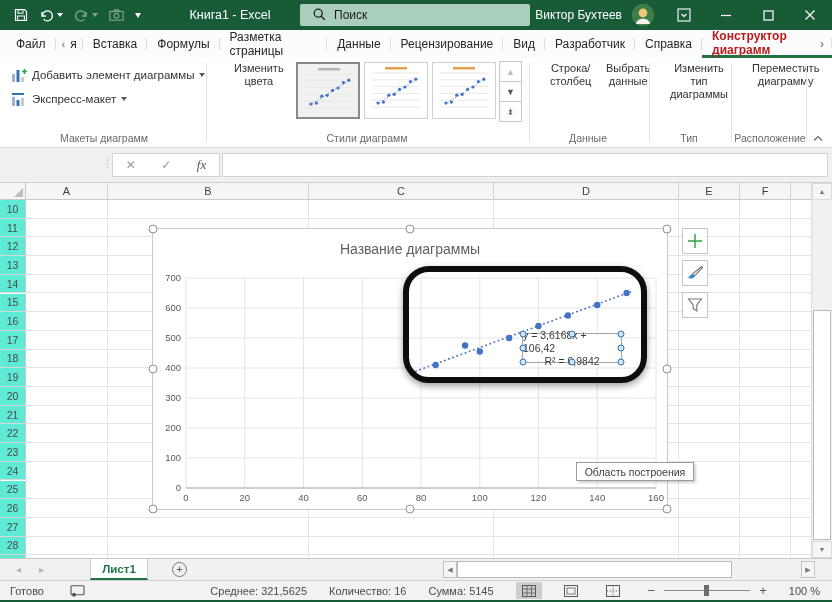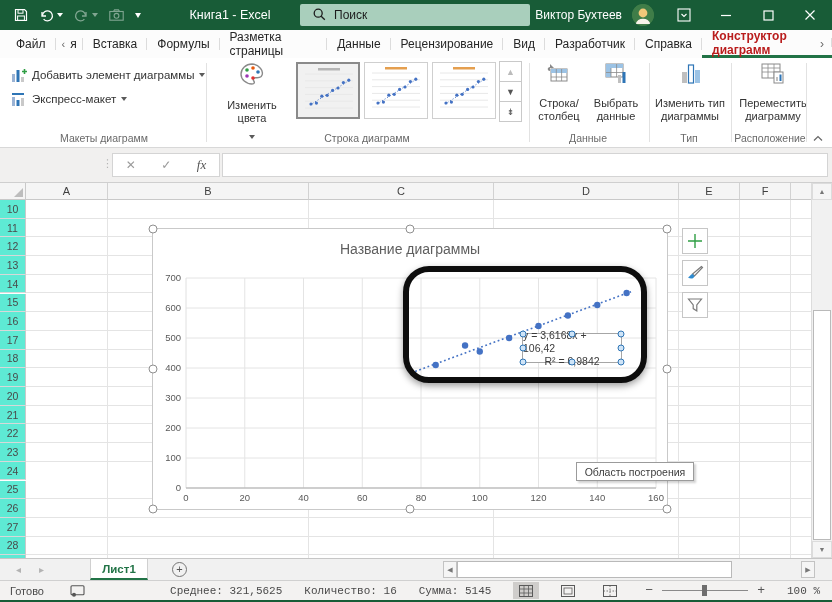"Изменить цвета" .big-btn { flex-direction: column -> row; gap: 11px -> 18px }
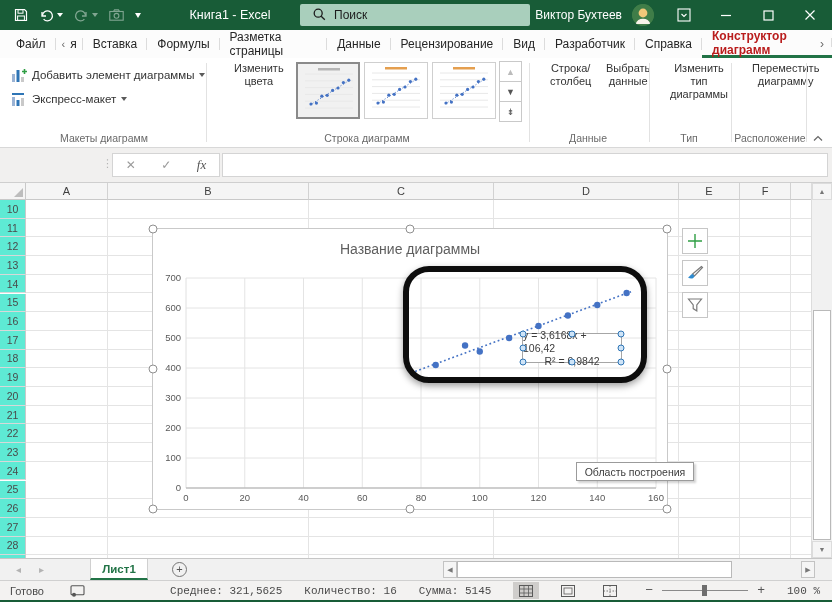"Строка диаграмм" div.rgroup-label { text: Строка -> Стили }
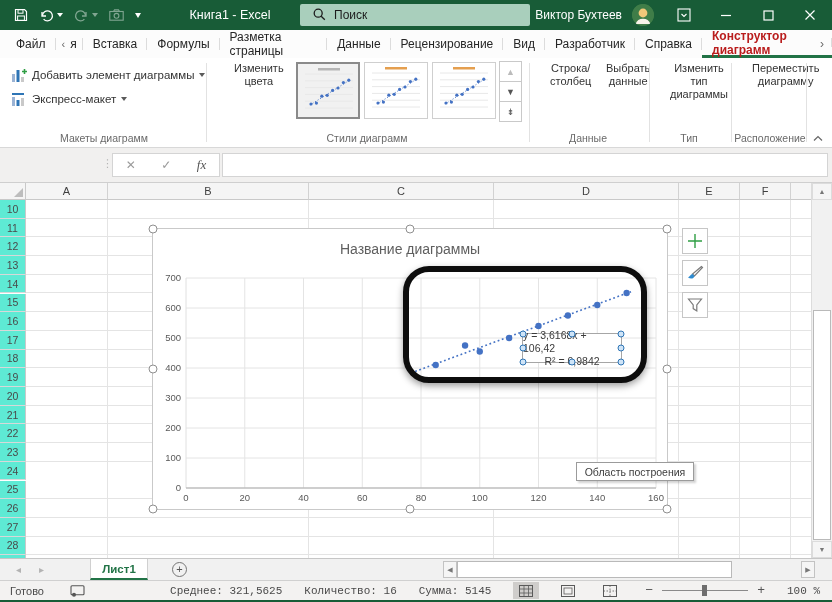"Среднее: 321,5625" .sb-right { font-family: Liberation Mono, monospace -> none }
